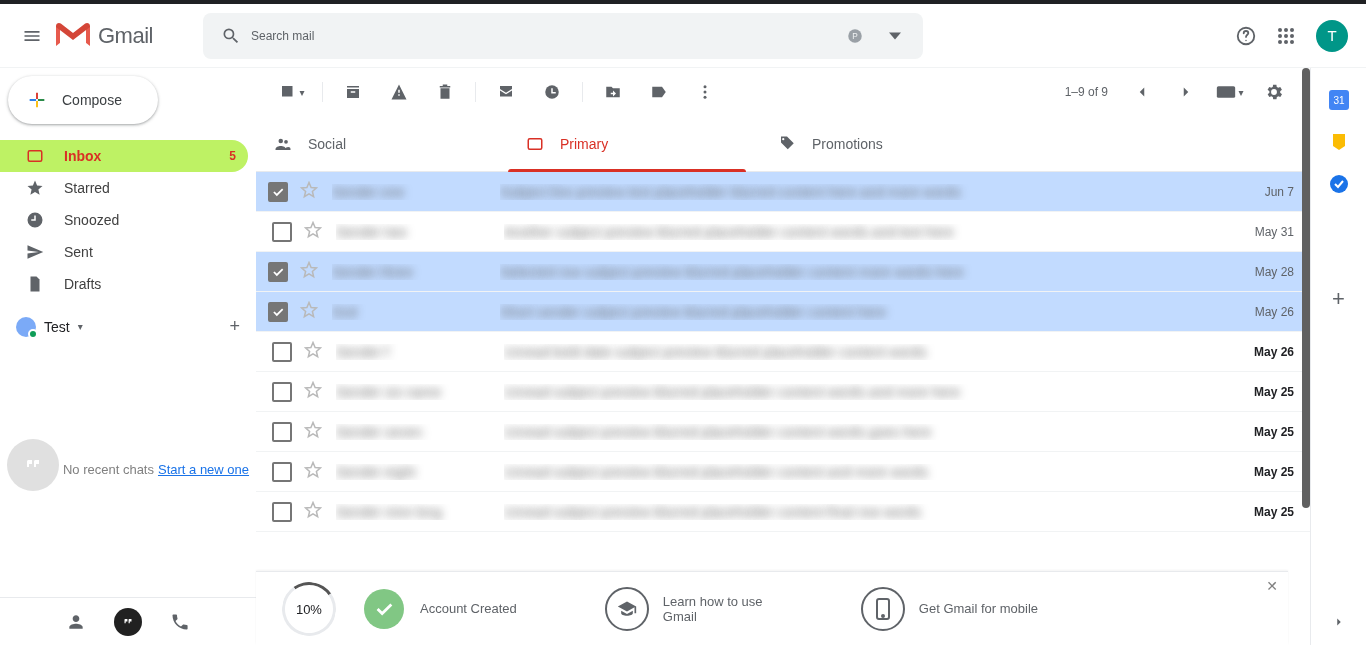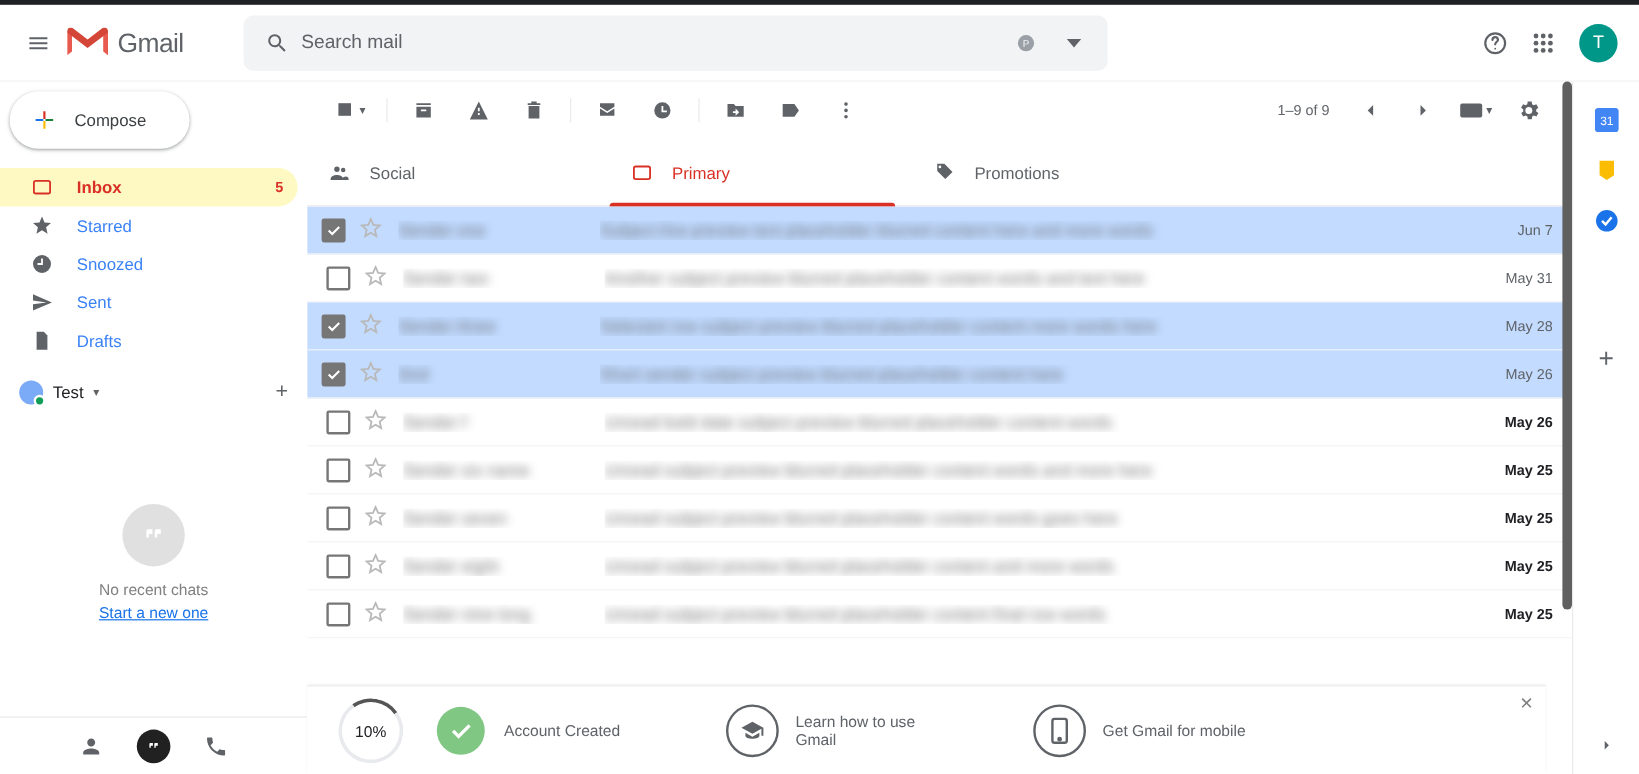"Search mail" .search-input { font-size: 16px -> 12px }
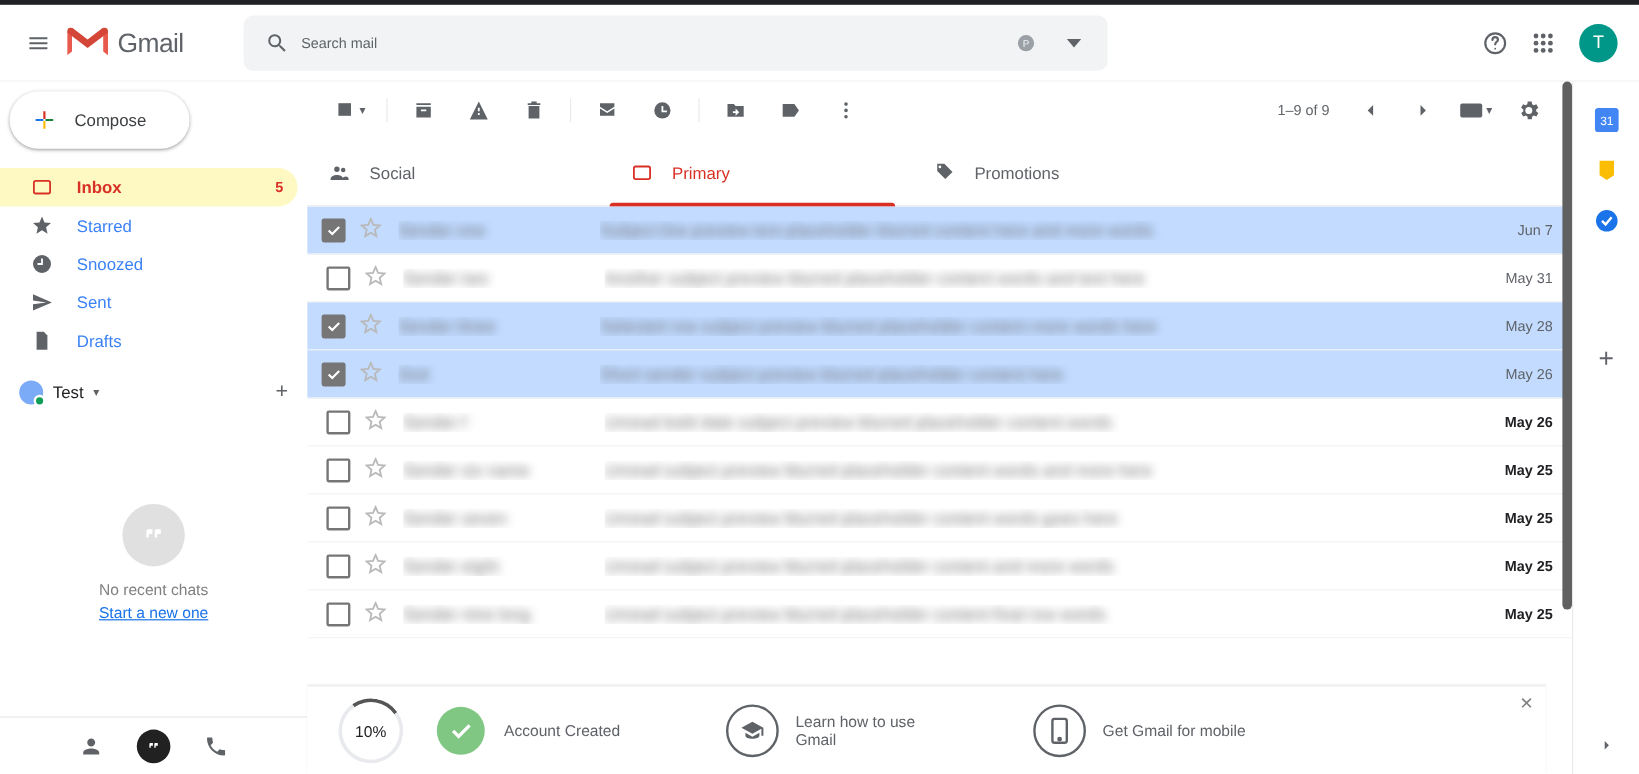"Inbox" .nav-item.inbox-active { background: #fef9c3 -> #bef264 }
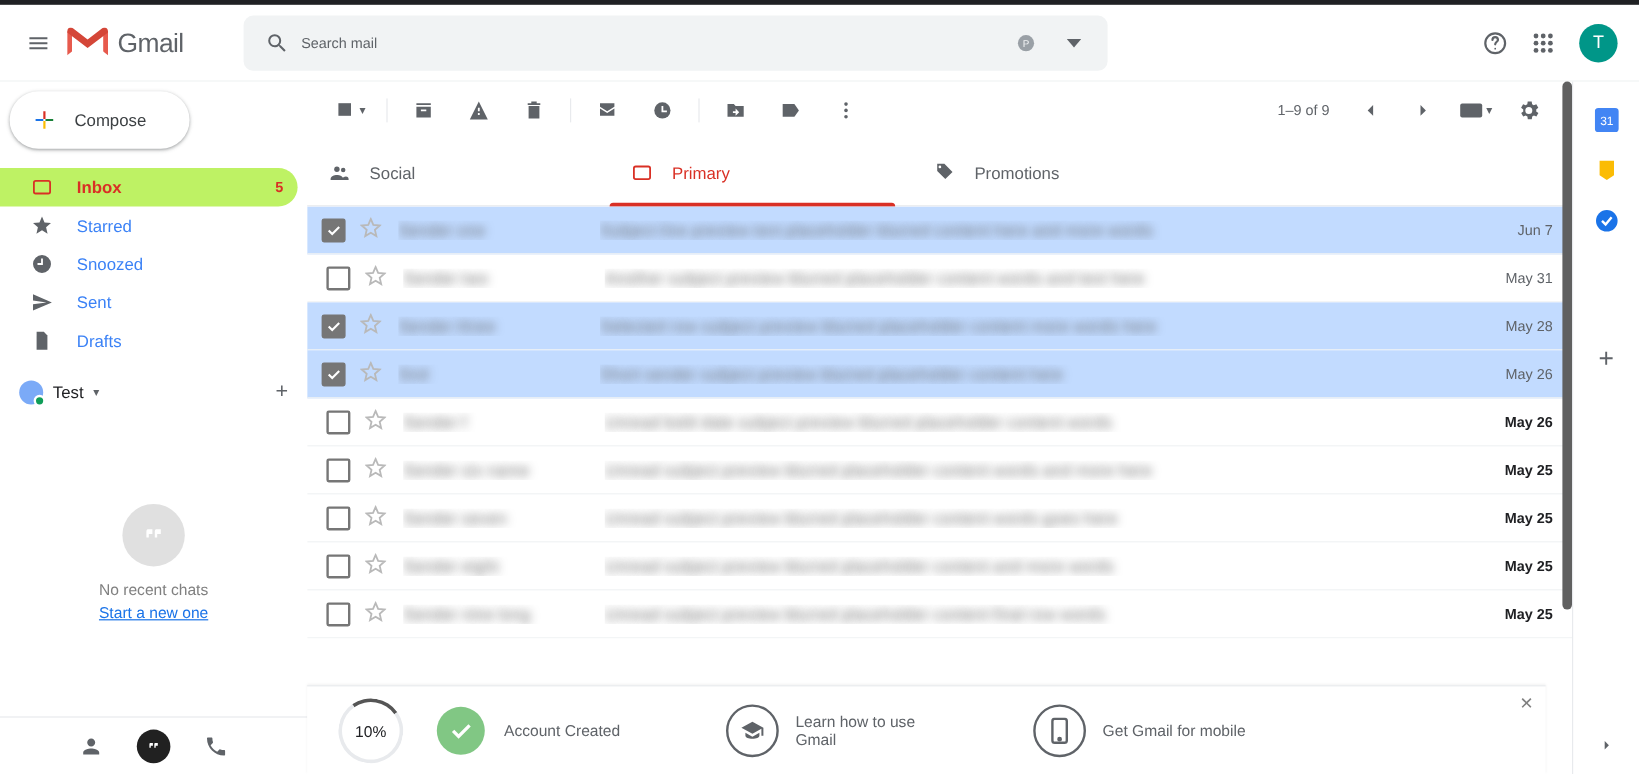"Starred" .nav-item { color: #3b82f6 -> #404040 }
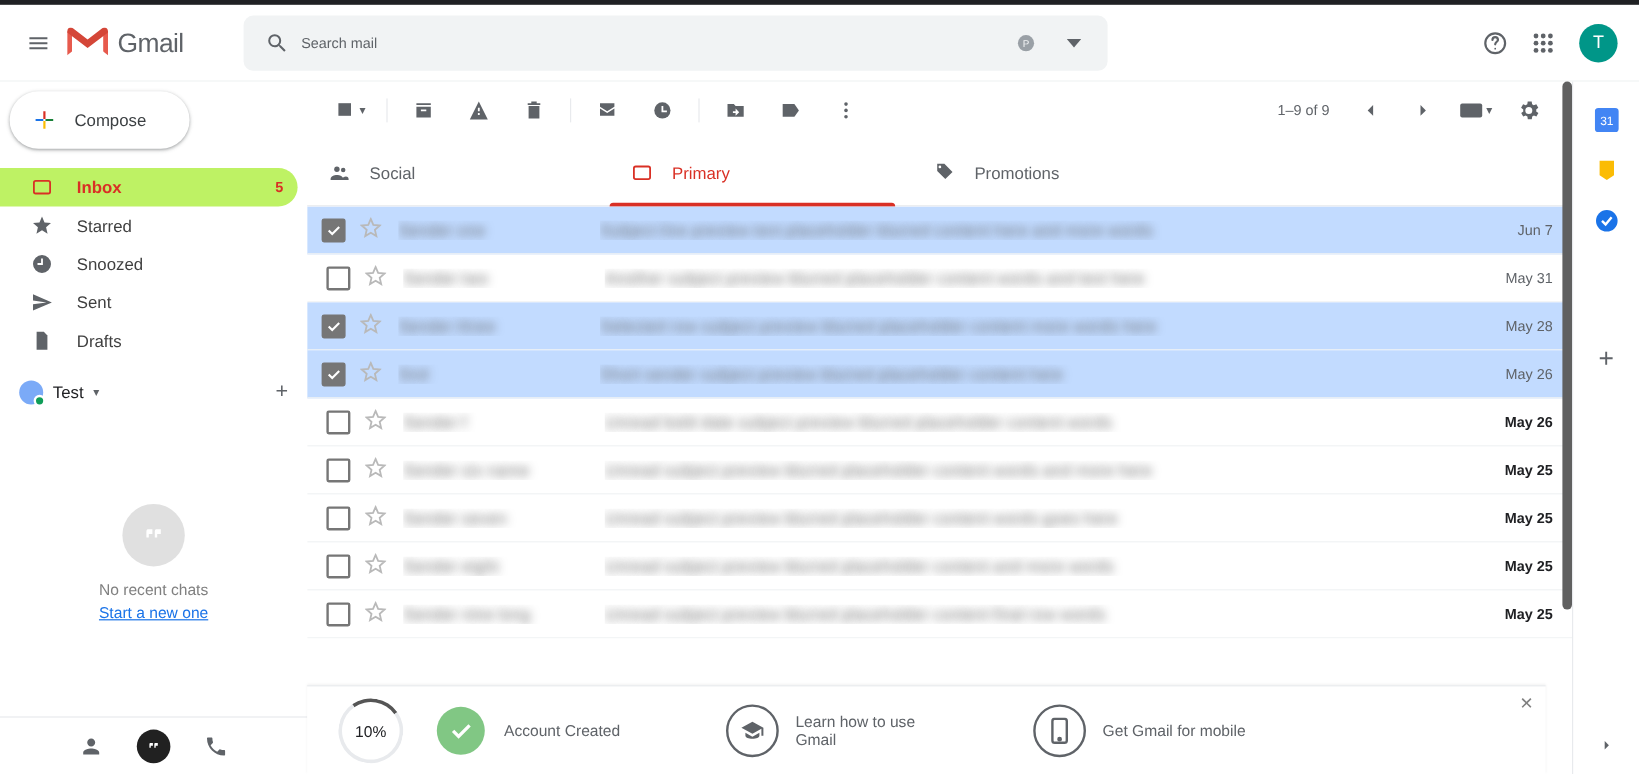"No recent chats" .hangouts-empty { flex-direction: column -> row }
